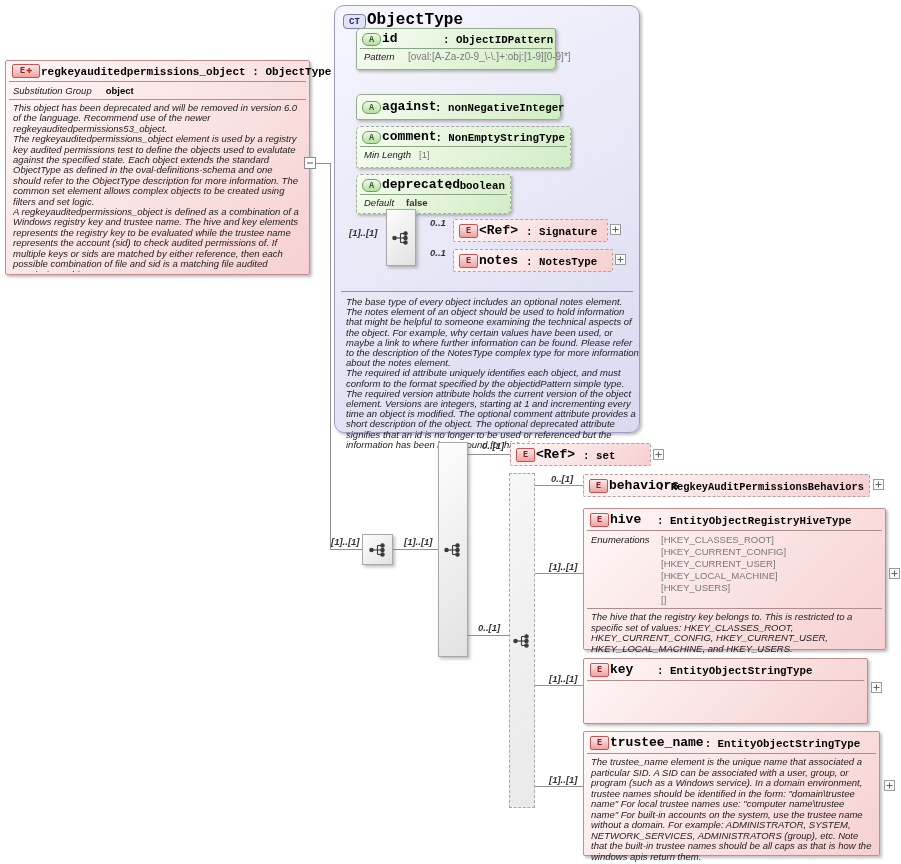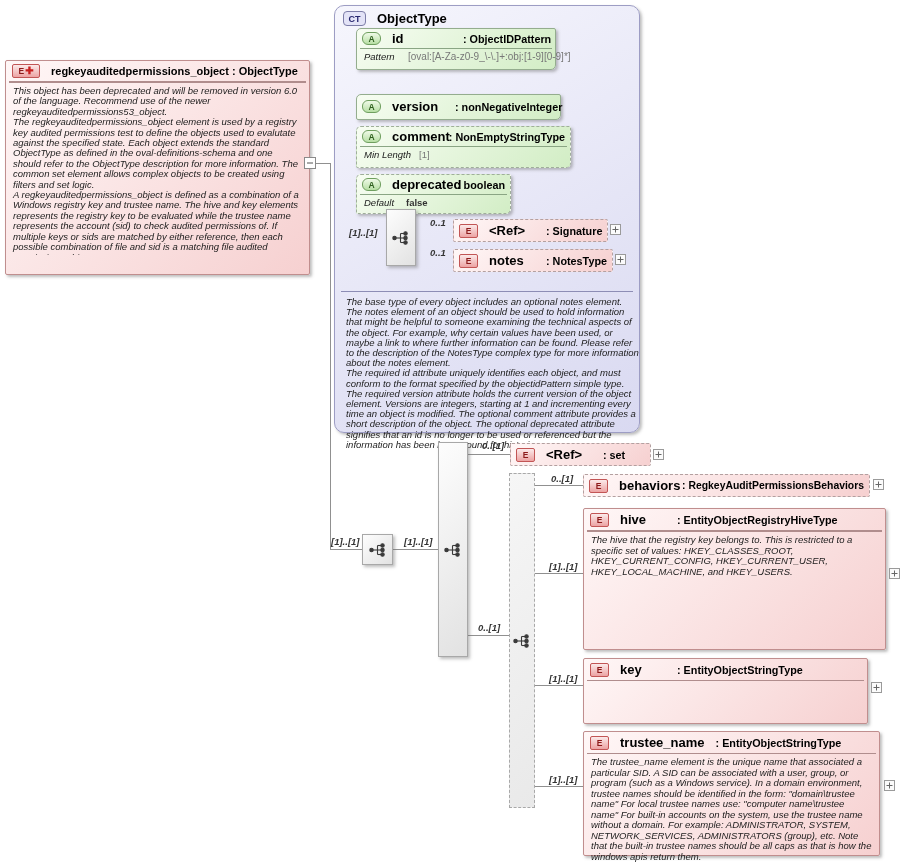"CT" .hdr { align-items: center -> flex-end; font-family: none -> Liberation Mono, monospace; gap: 11px -> 1px }
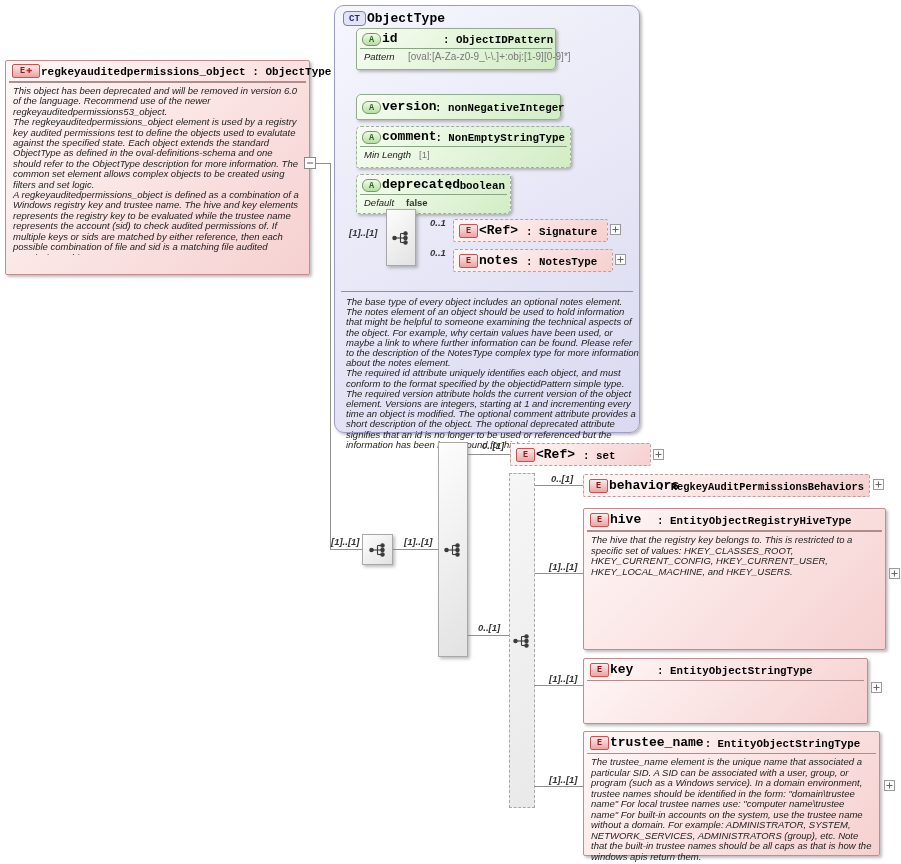"ObjectType" span.title { font-size: 13px -> 16px }
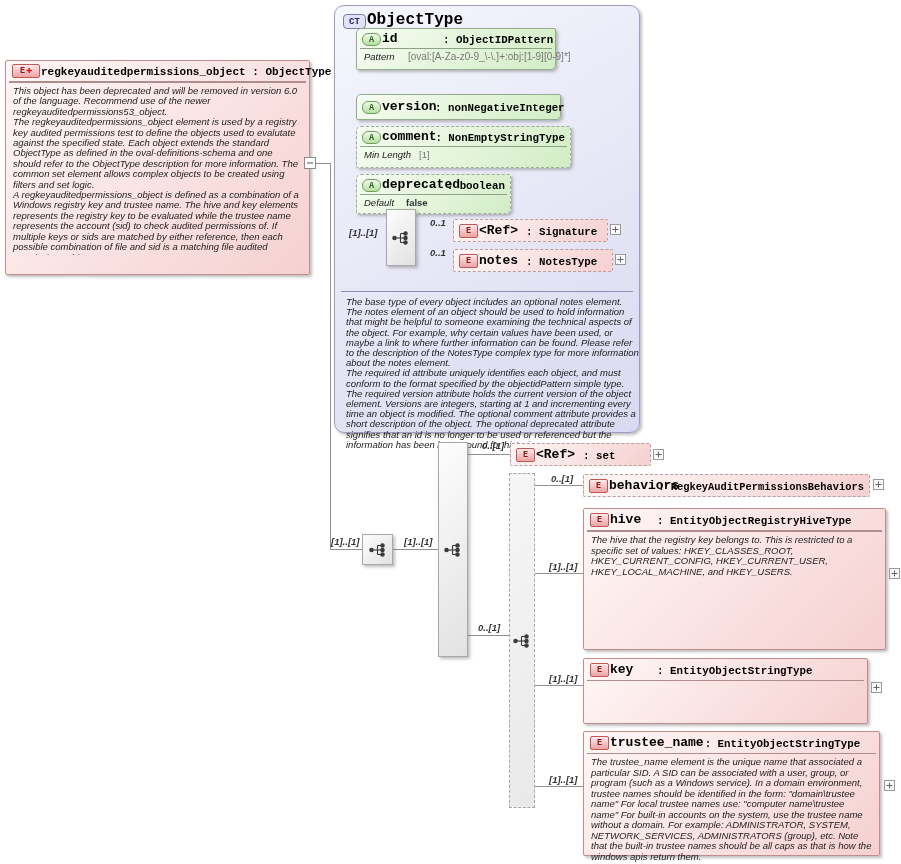"Substitution Group" div.facet { html: none -> <div> <span>Substitution Group</span> <span>object</span> </div> }
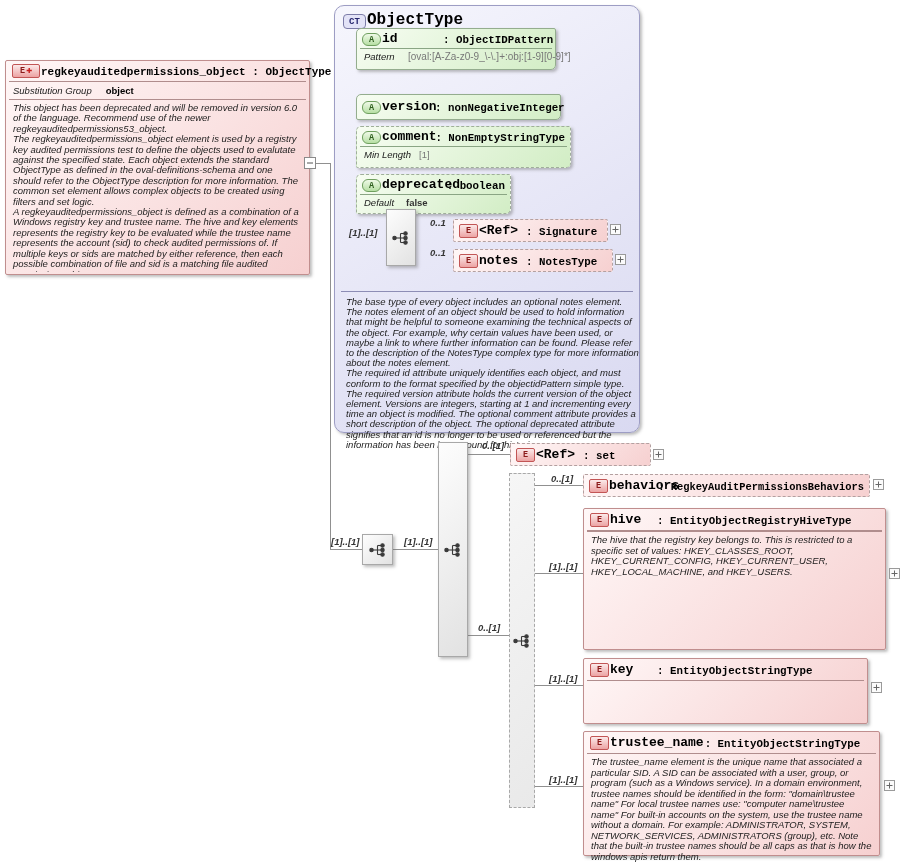"version" span.name { text: version -> against }
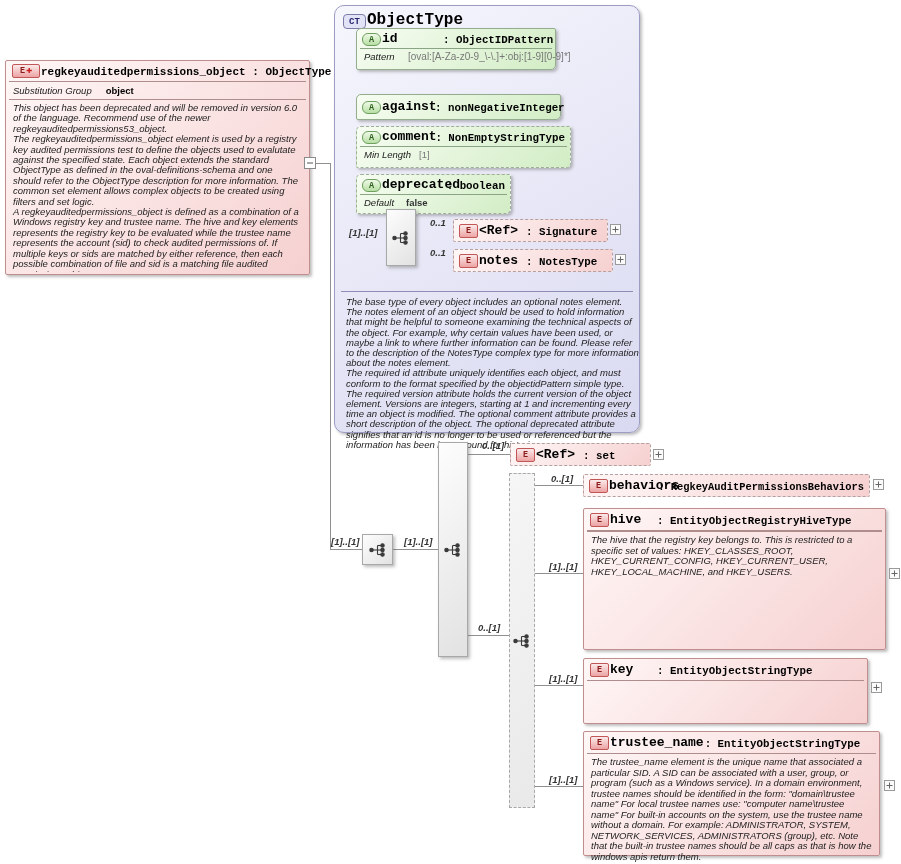"Enumerations" div.facet { html: none -> <div> <span>Enumerations</span> <span> <span>[HKEY_CLASSES_ROOT]</span> <span>[HKEY_CURRENT_CONFIG]</span> <span>[HKEY_CURRENT_USER]</span> <span>[HKEY_LOCAL_MACHINE]</span> <span>[HKEY_USERS]</span> <span>[]</span> </span> </div> }
